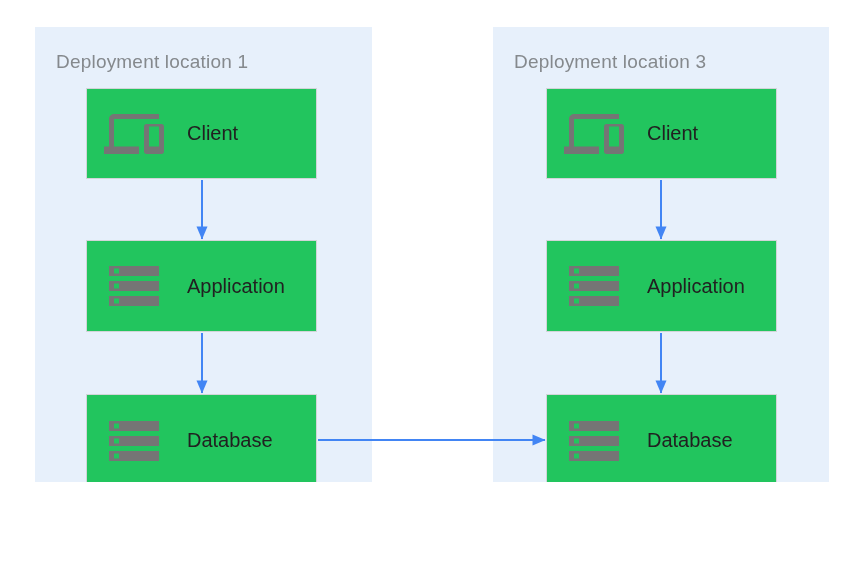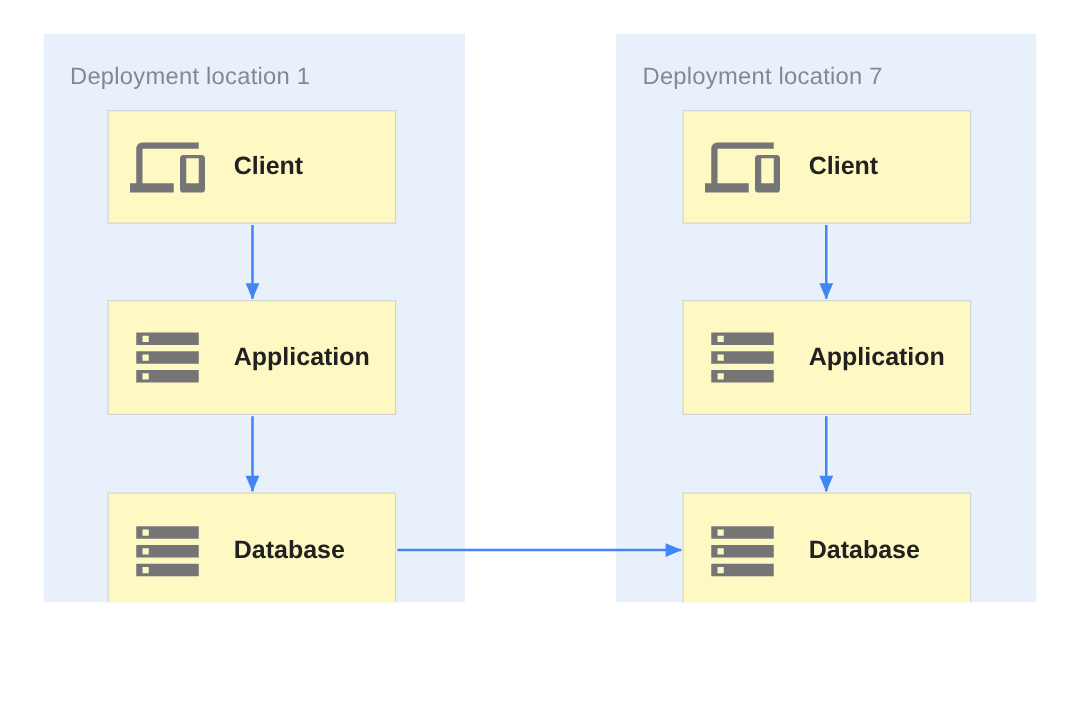"Deployment location 7" div.panel-title { text: 7 -> 3 }
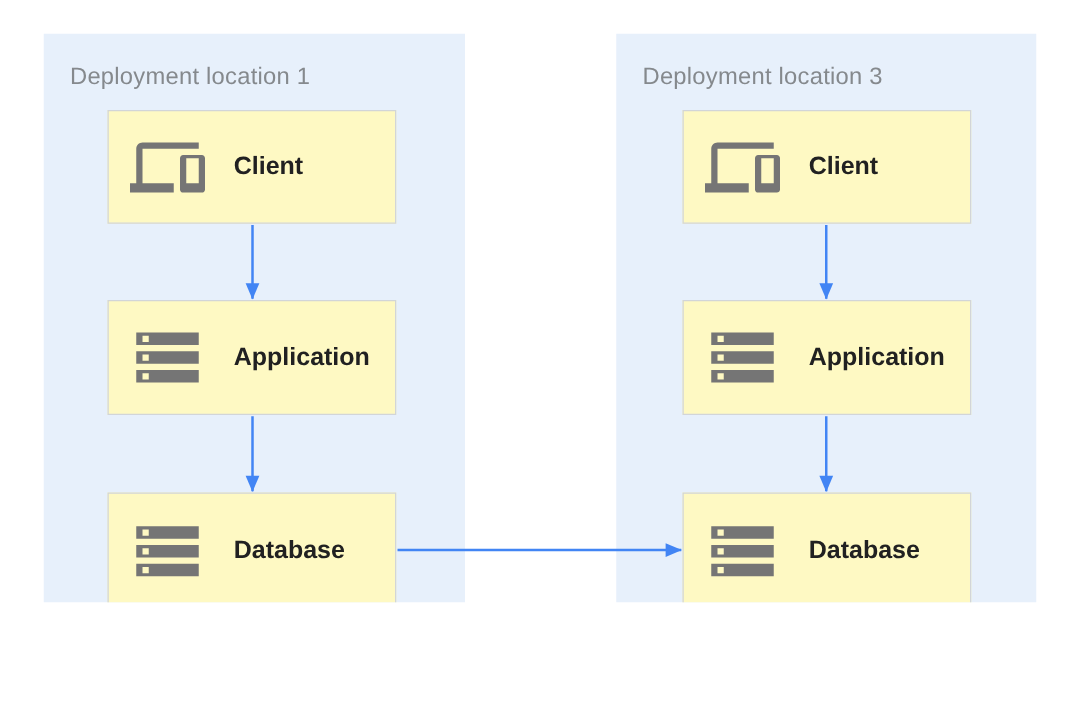"Client" .node { background: #fef9c3 -> #22c55e; font-weight: bold -> none }
